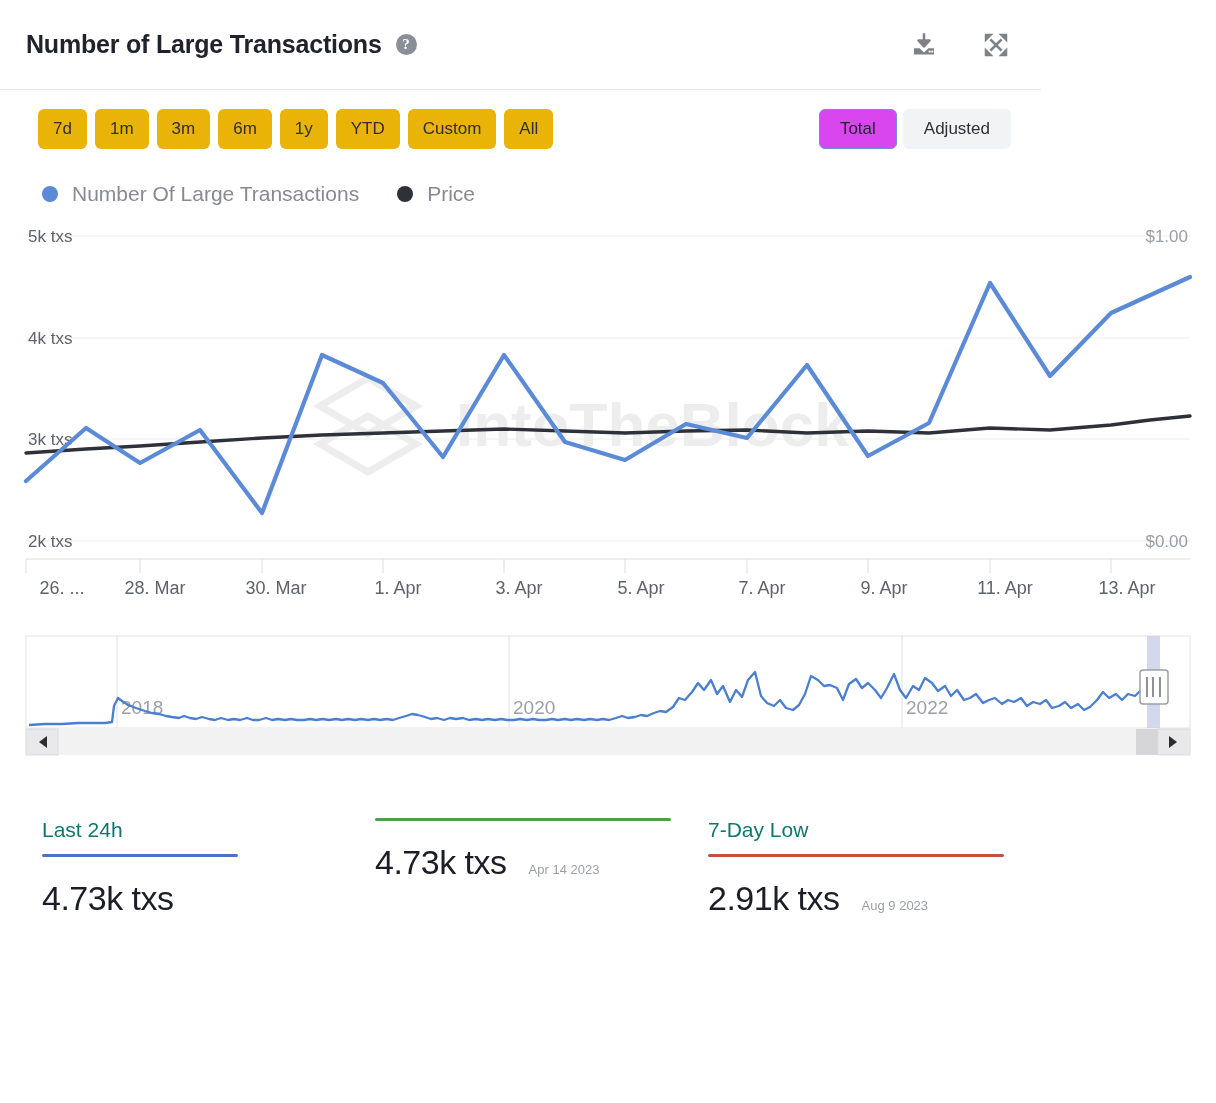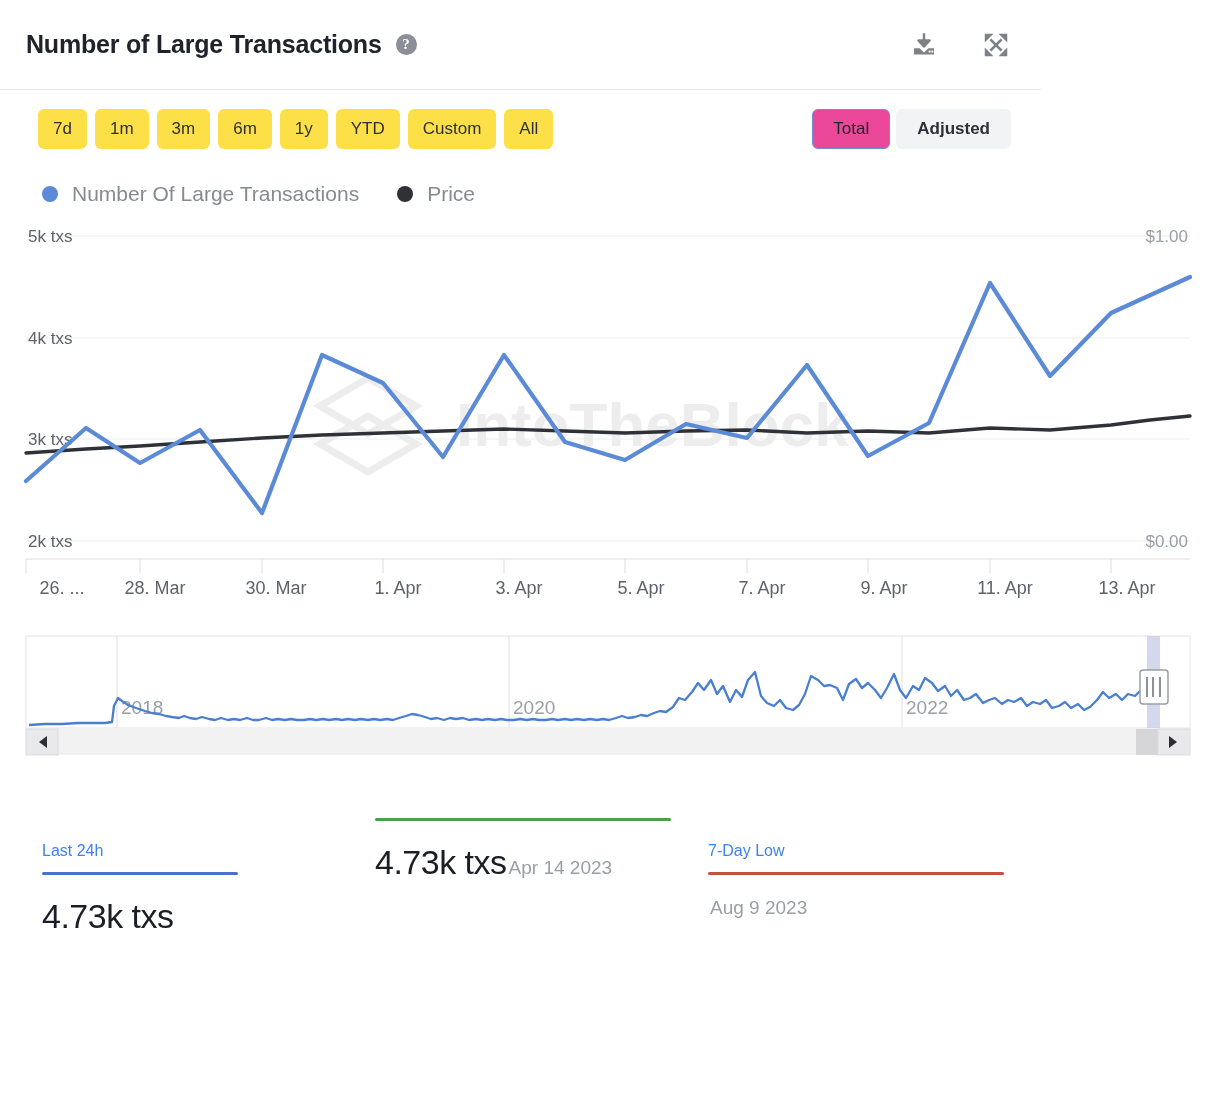"7d" .range-btn { background: #fde047 -> #eab308 }
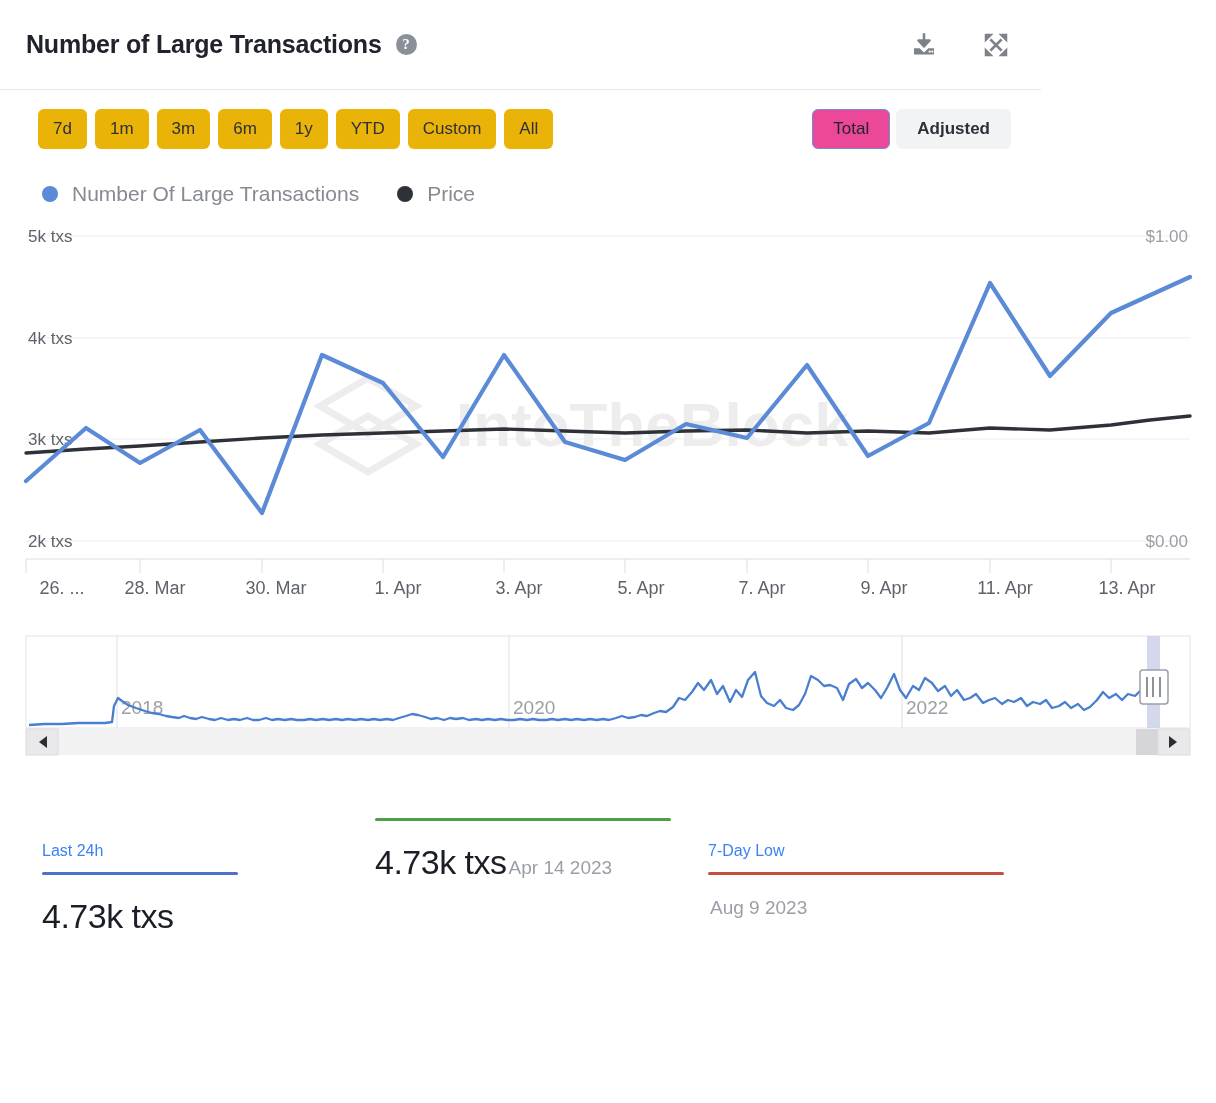"Total" .seg-btn.active { background: #ec4899 -> #d946ef }
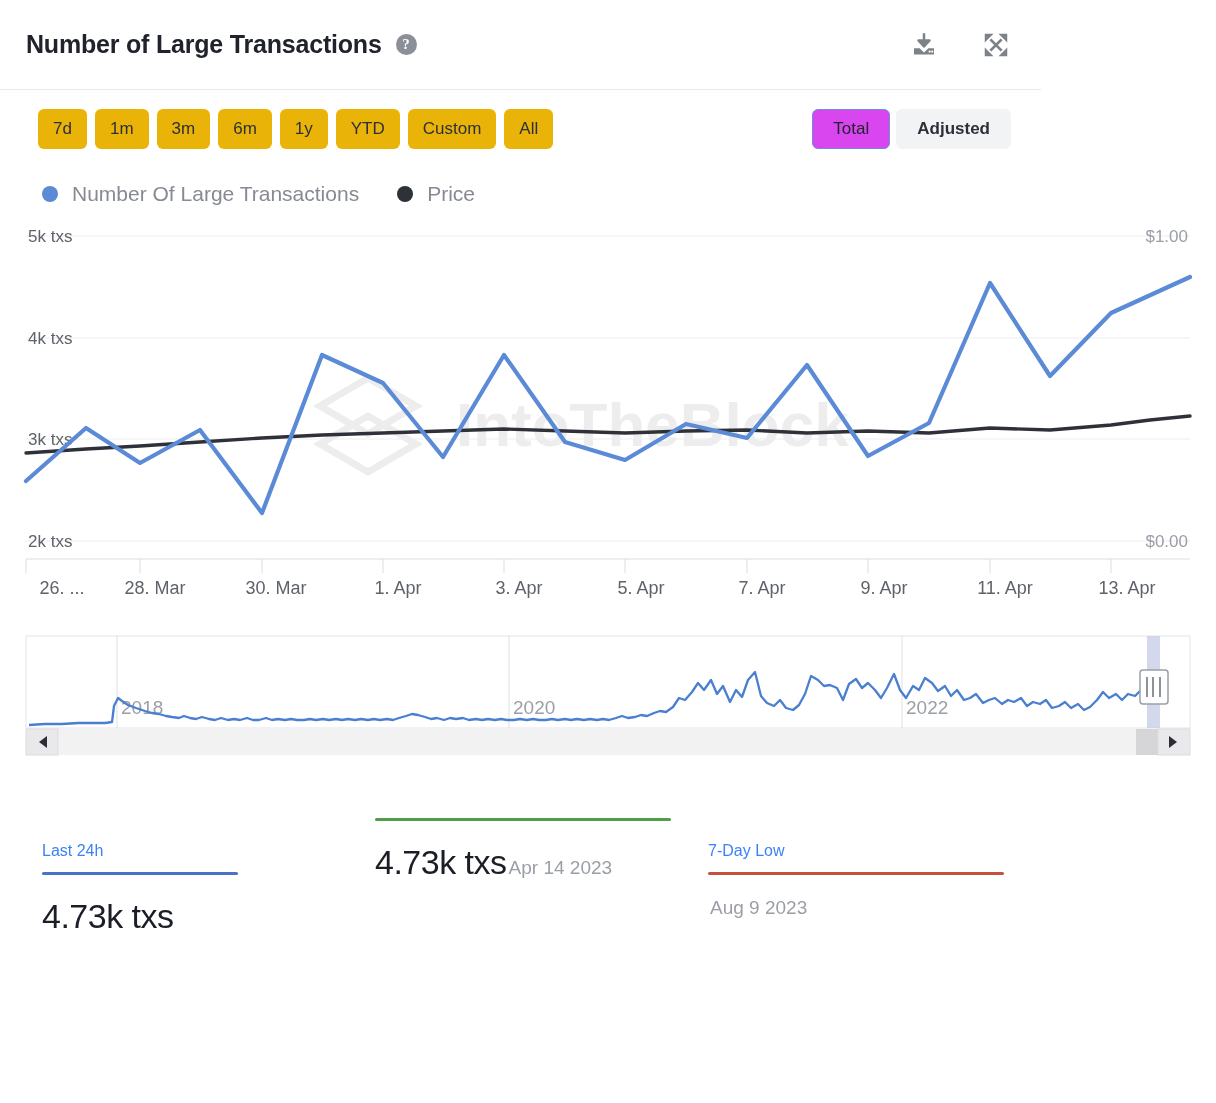"Adjusted" .seg-btn.inactive { font-weight: bold -> none }
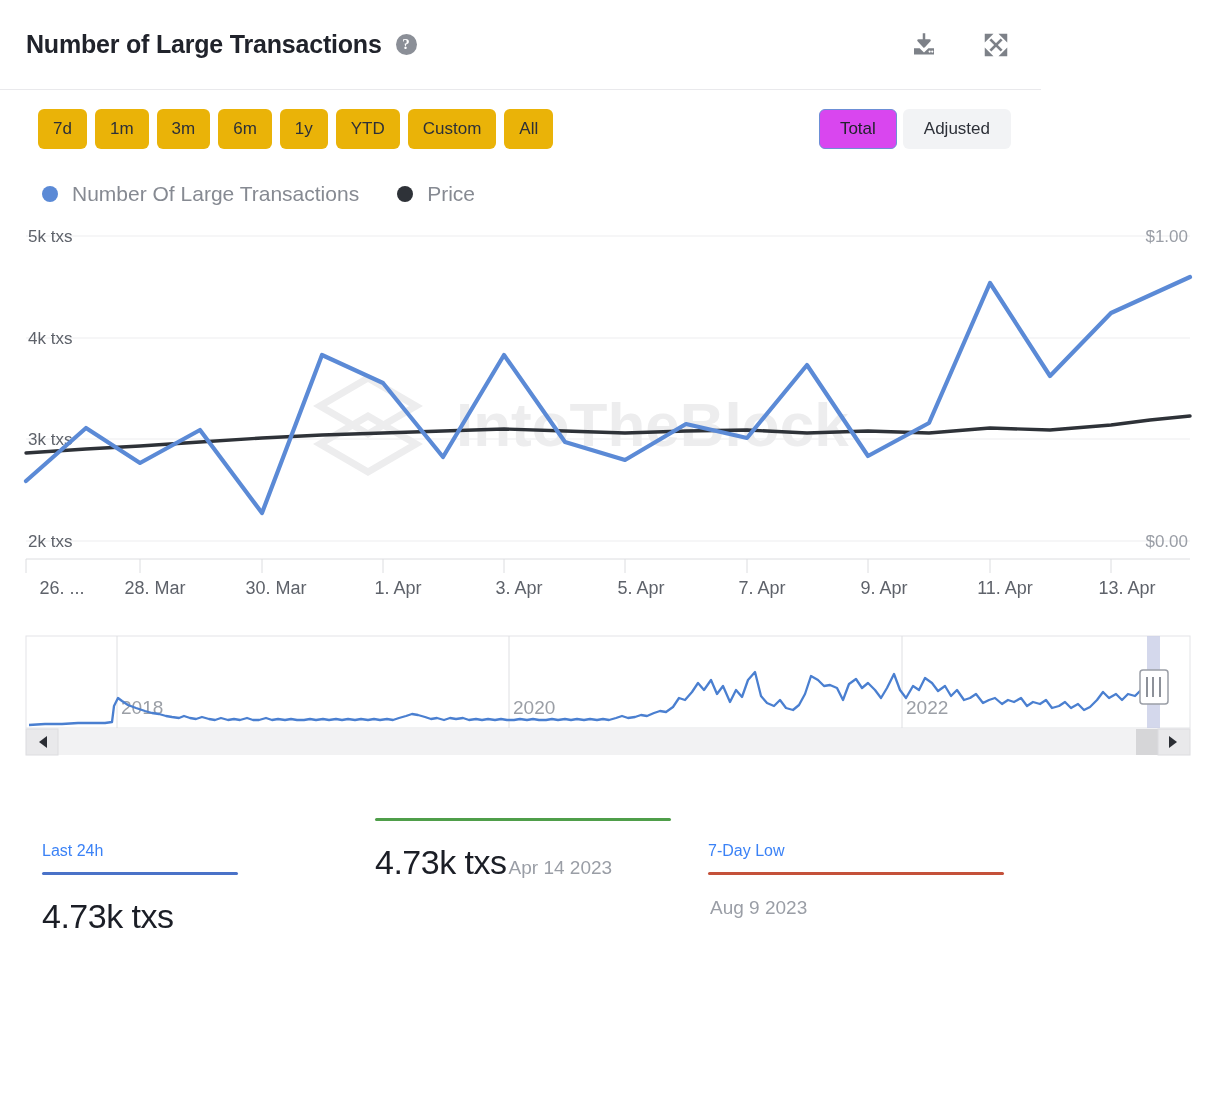"Last 24h" .stat-label { color: #3b82f6 -> #0f766e; font-size: 16px -> 21px; margin-top: 24px -> none }
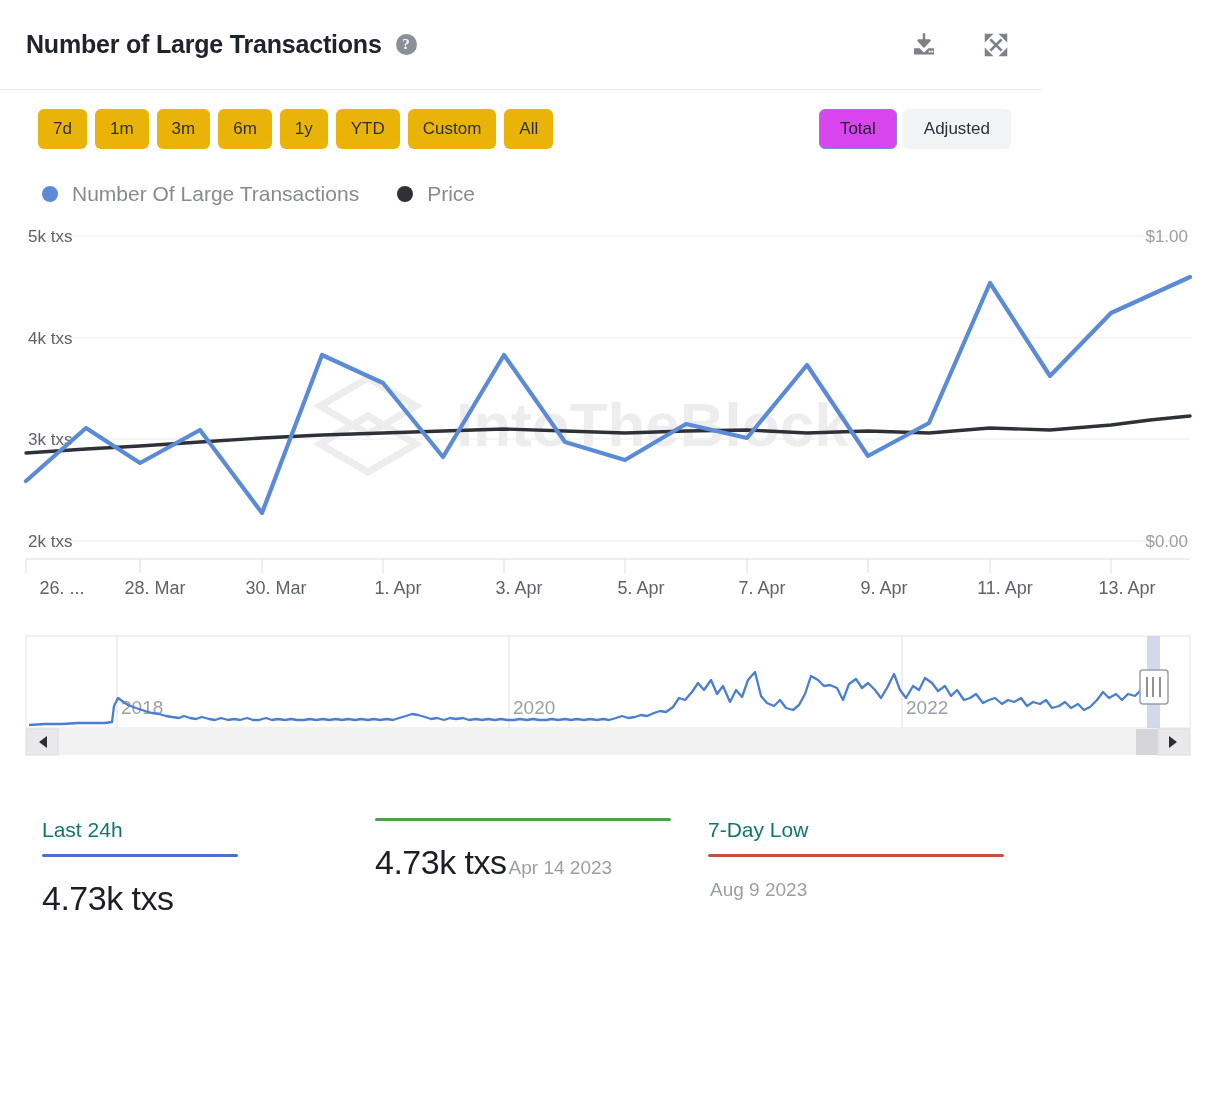"Apr 14 2023" .stat-date { font-size: 19px -> 13px; margin-left: 2px -> 22px }
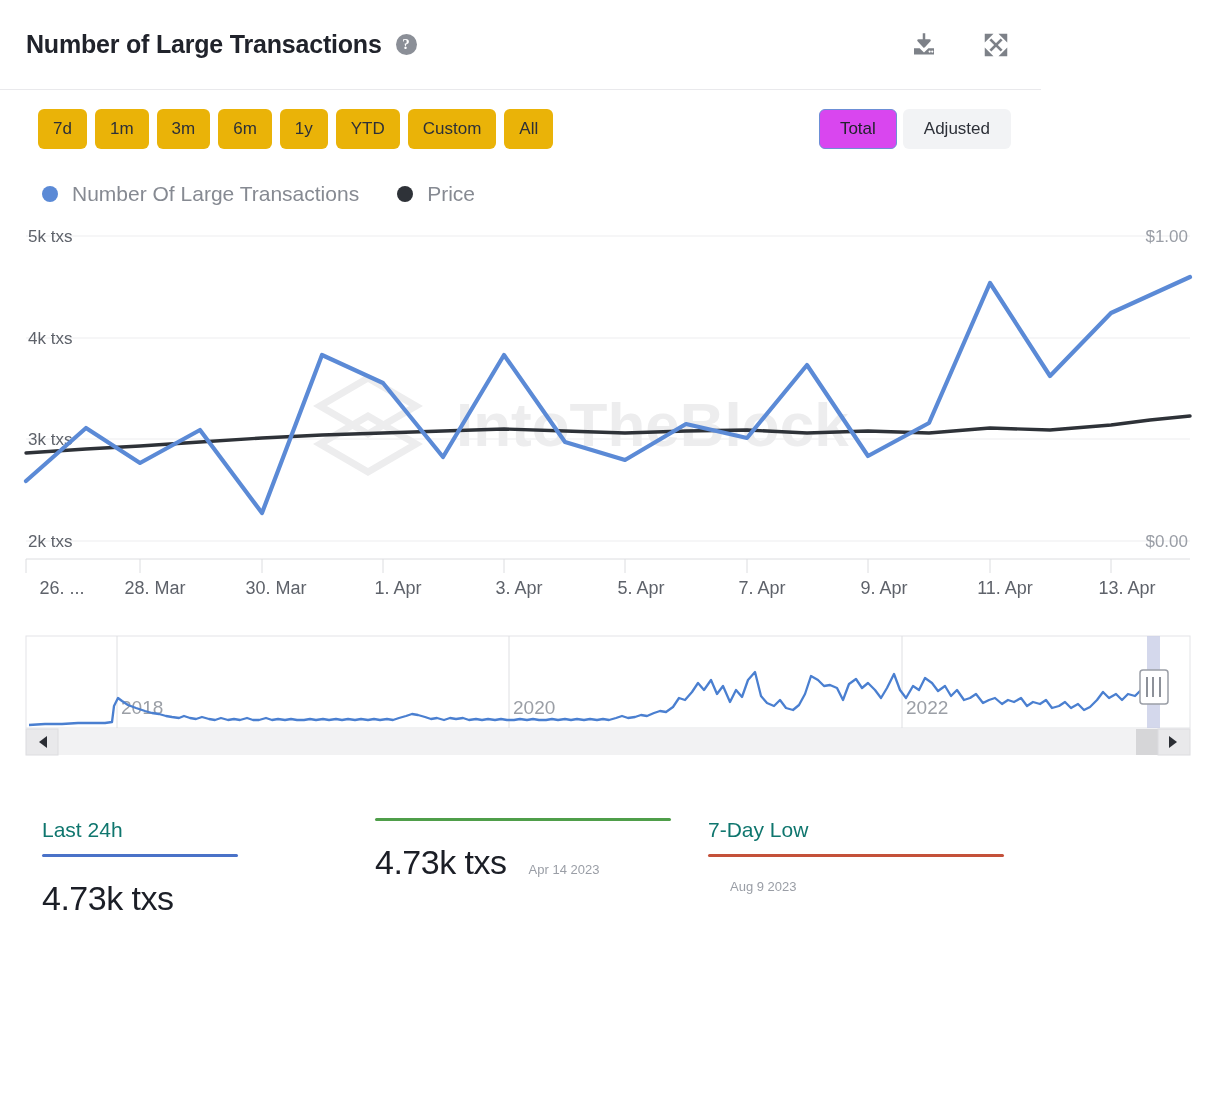"2.91k txs" span.stat-value { html: none -> <span>2.91k txs</span> }
